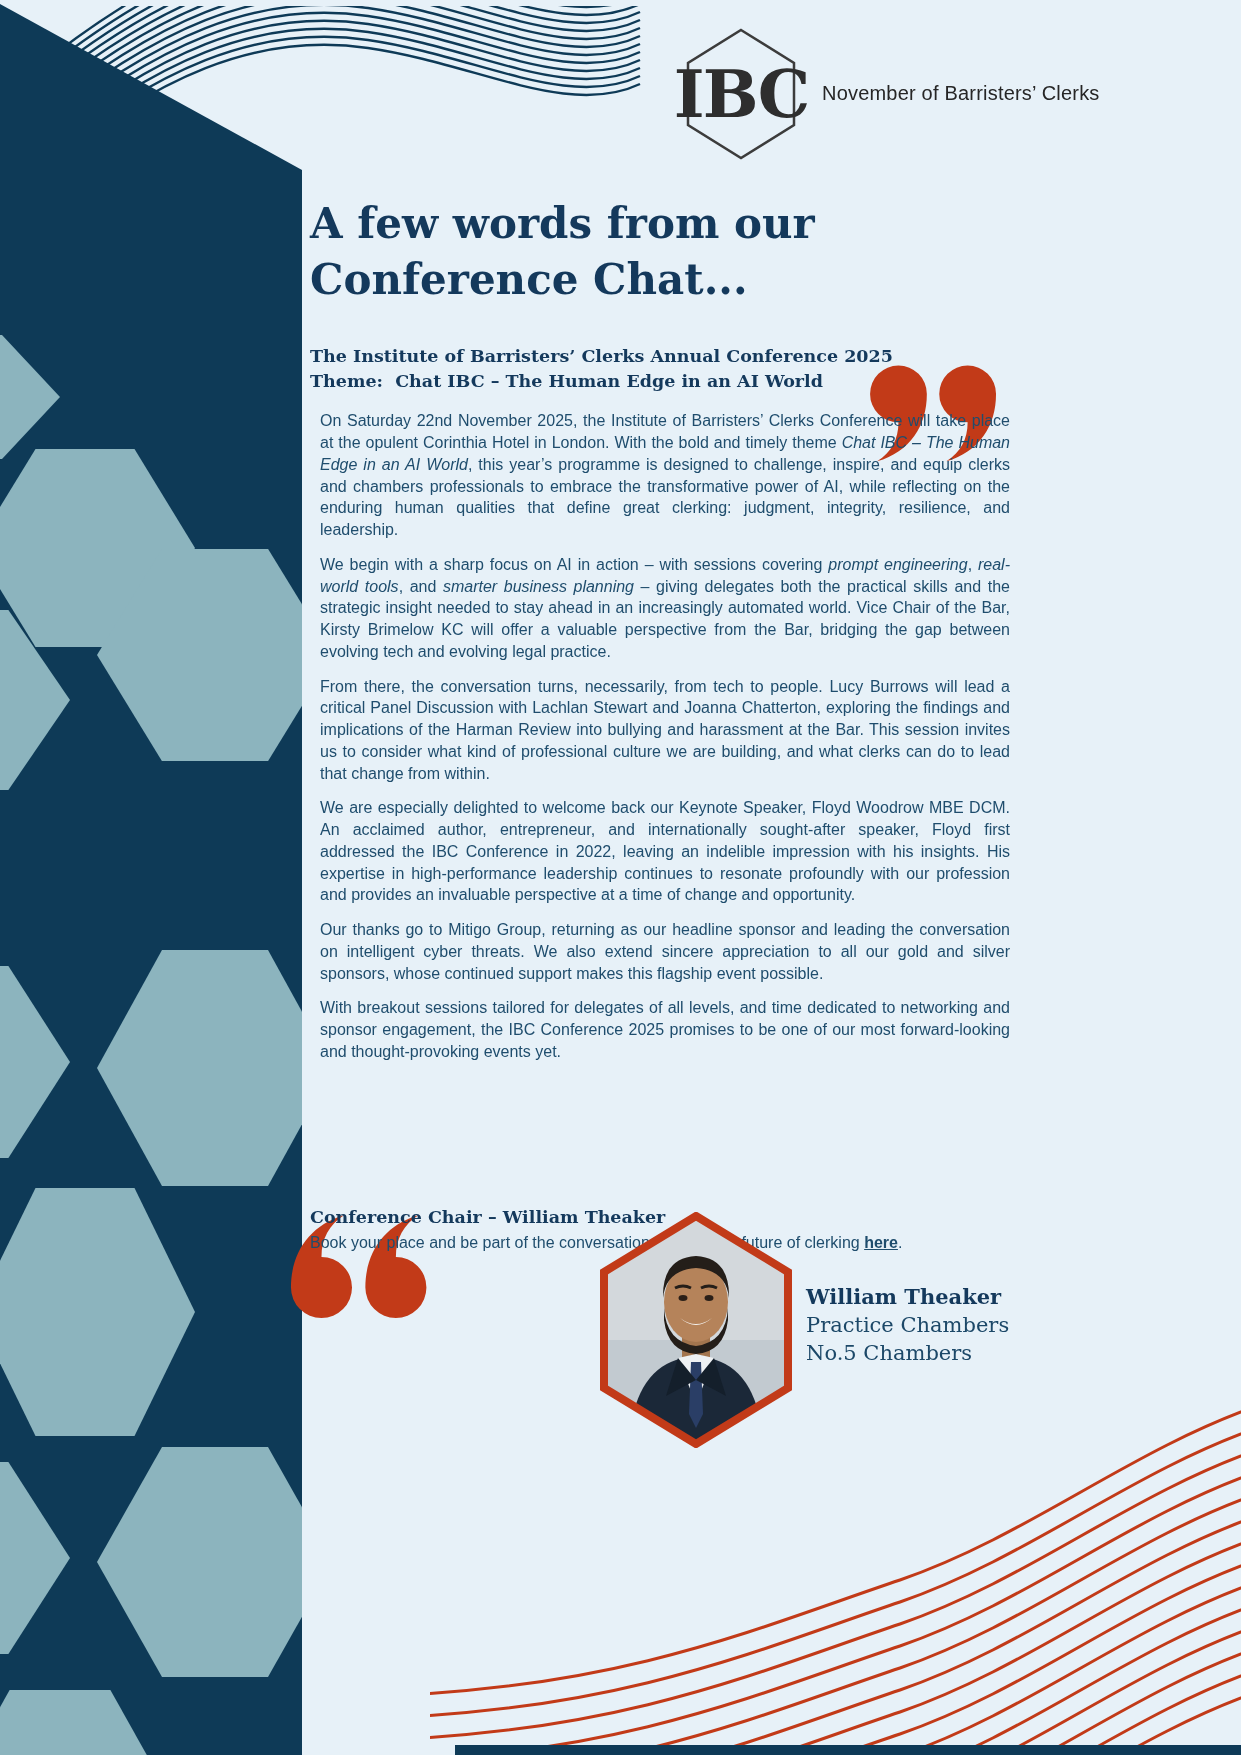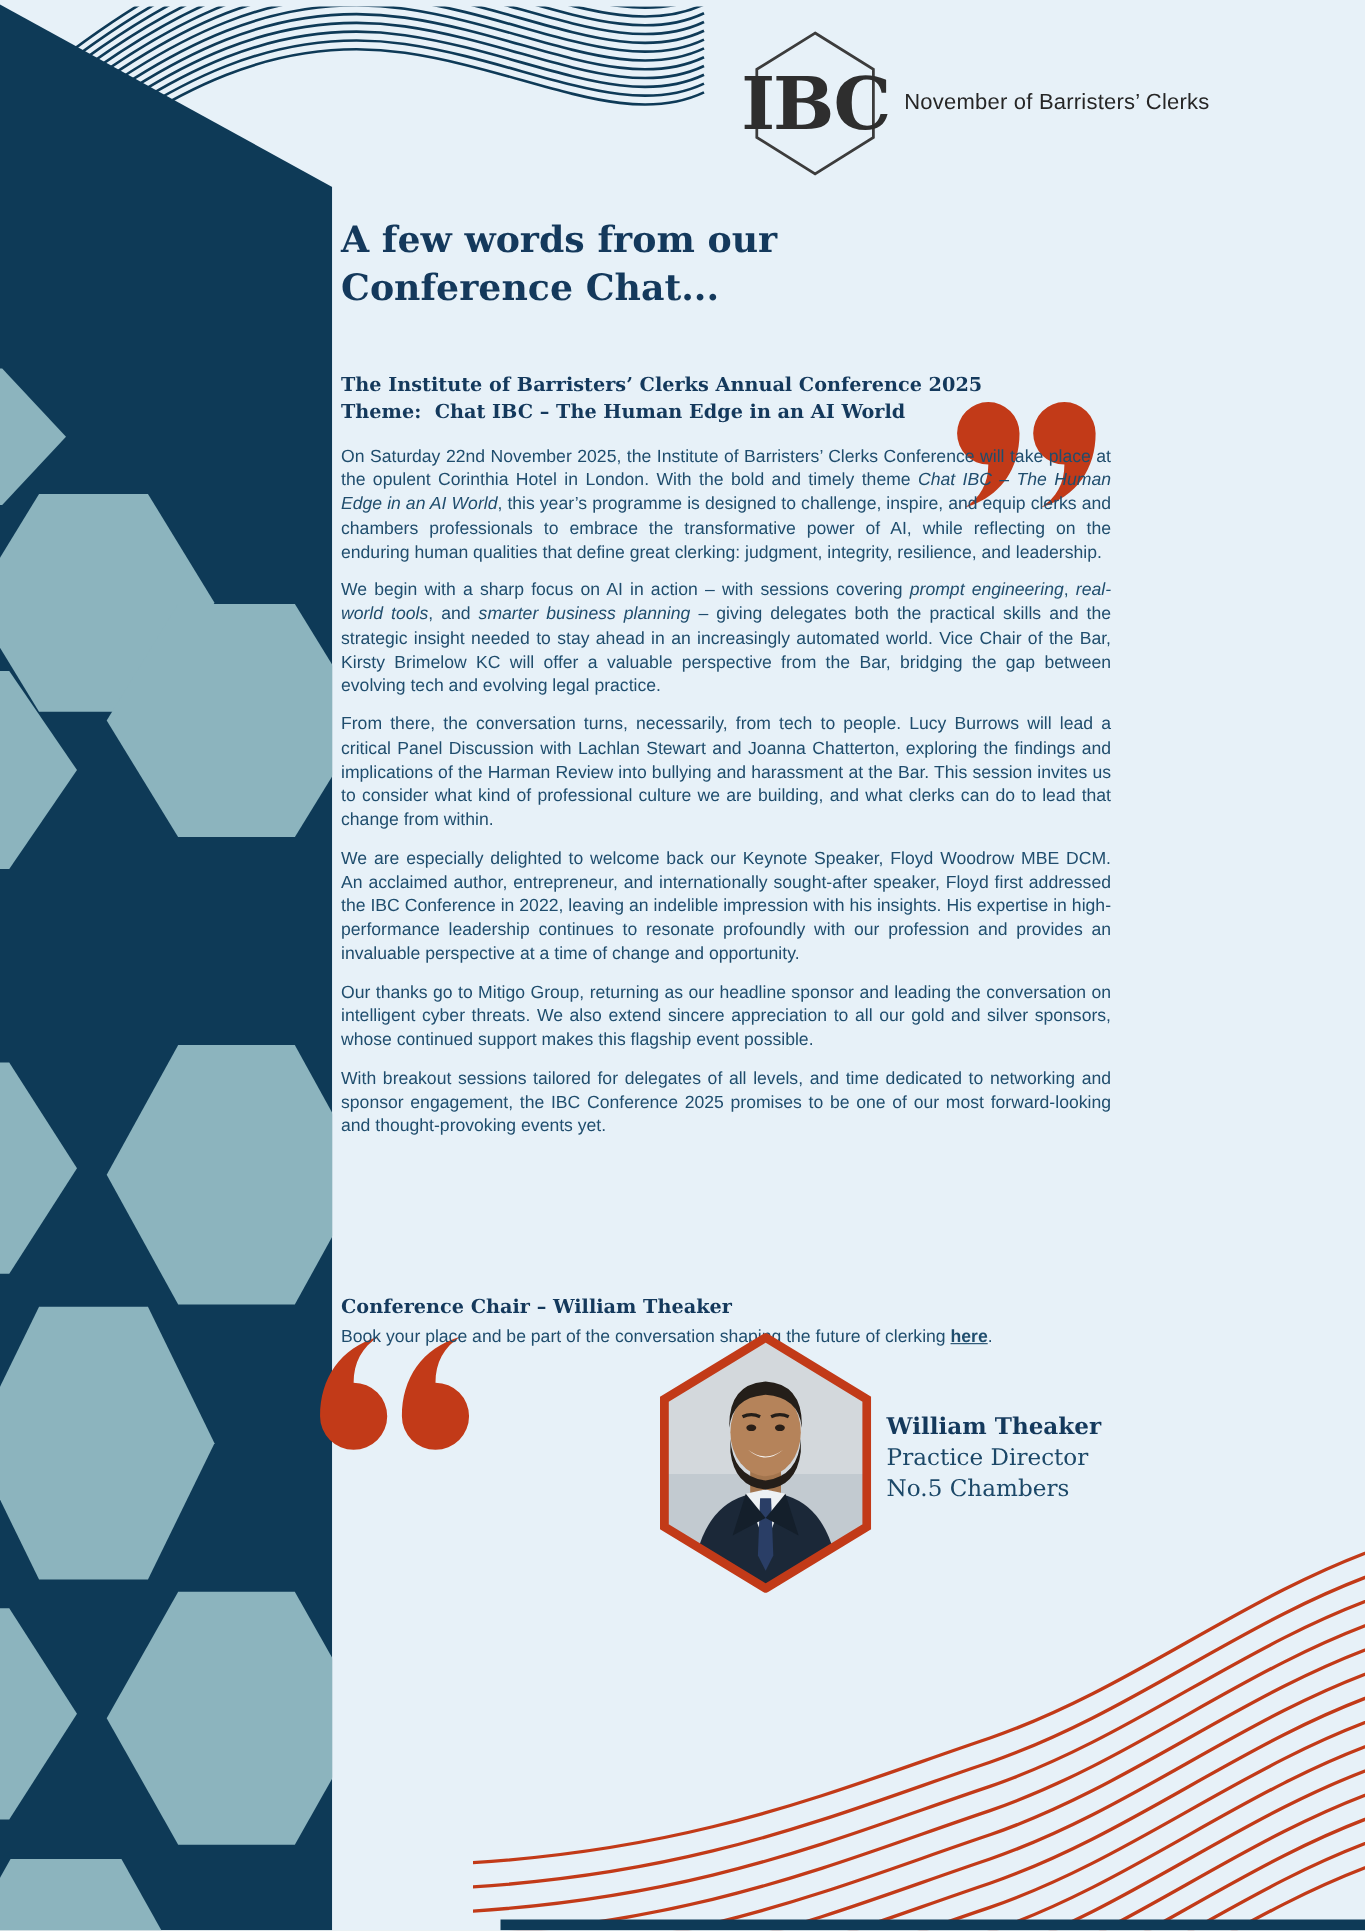"A few words from our" .page-subtitle { font-size: 33px -> 42px; margin: 0 0 54px 0 -> 0 0 36px 0 }
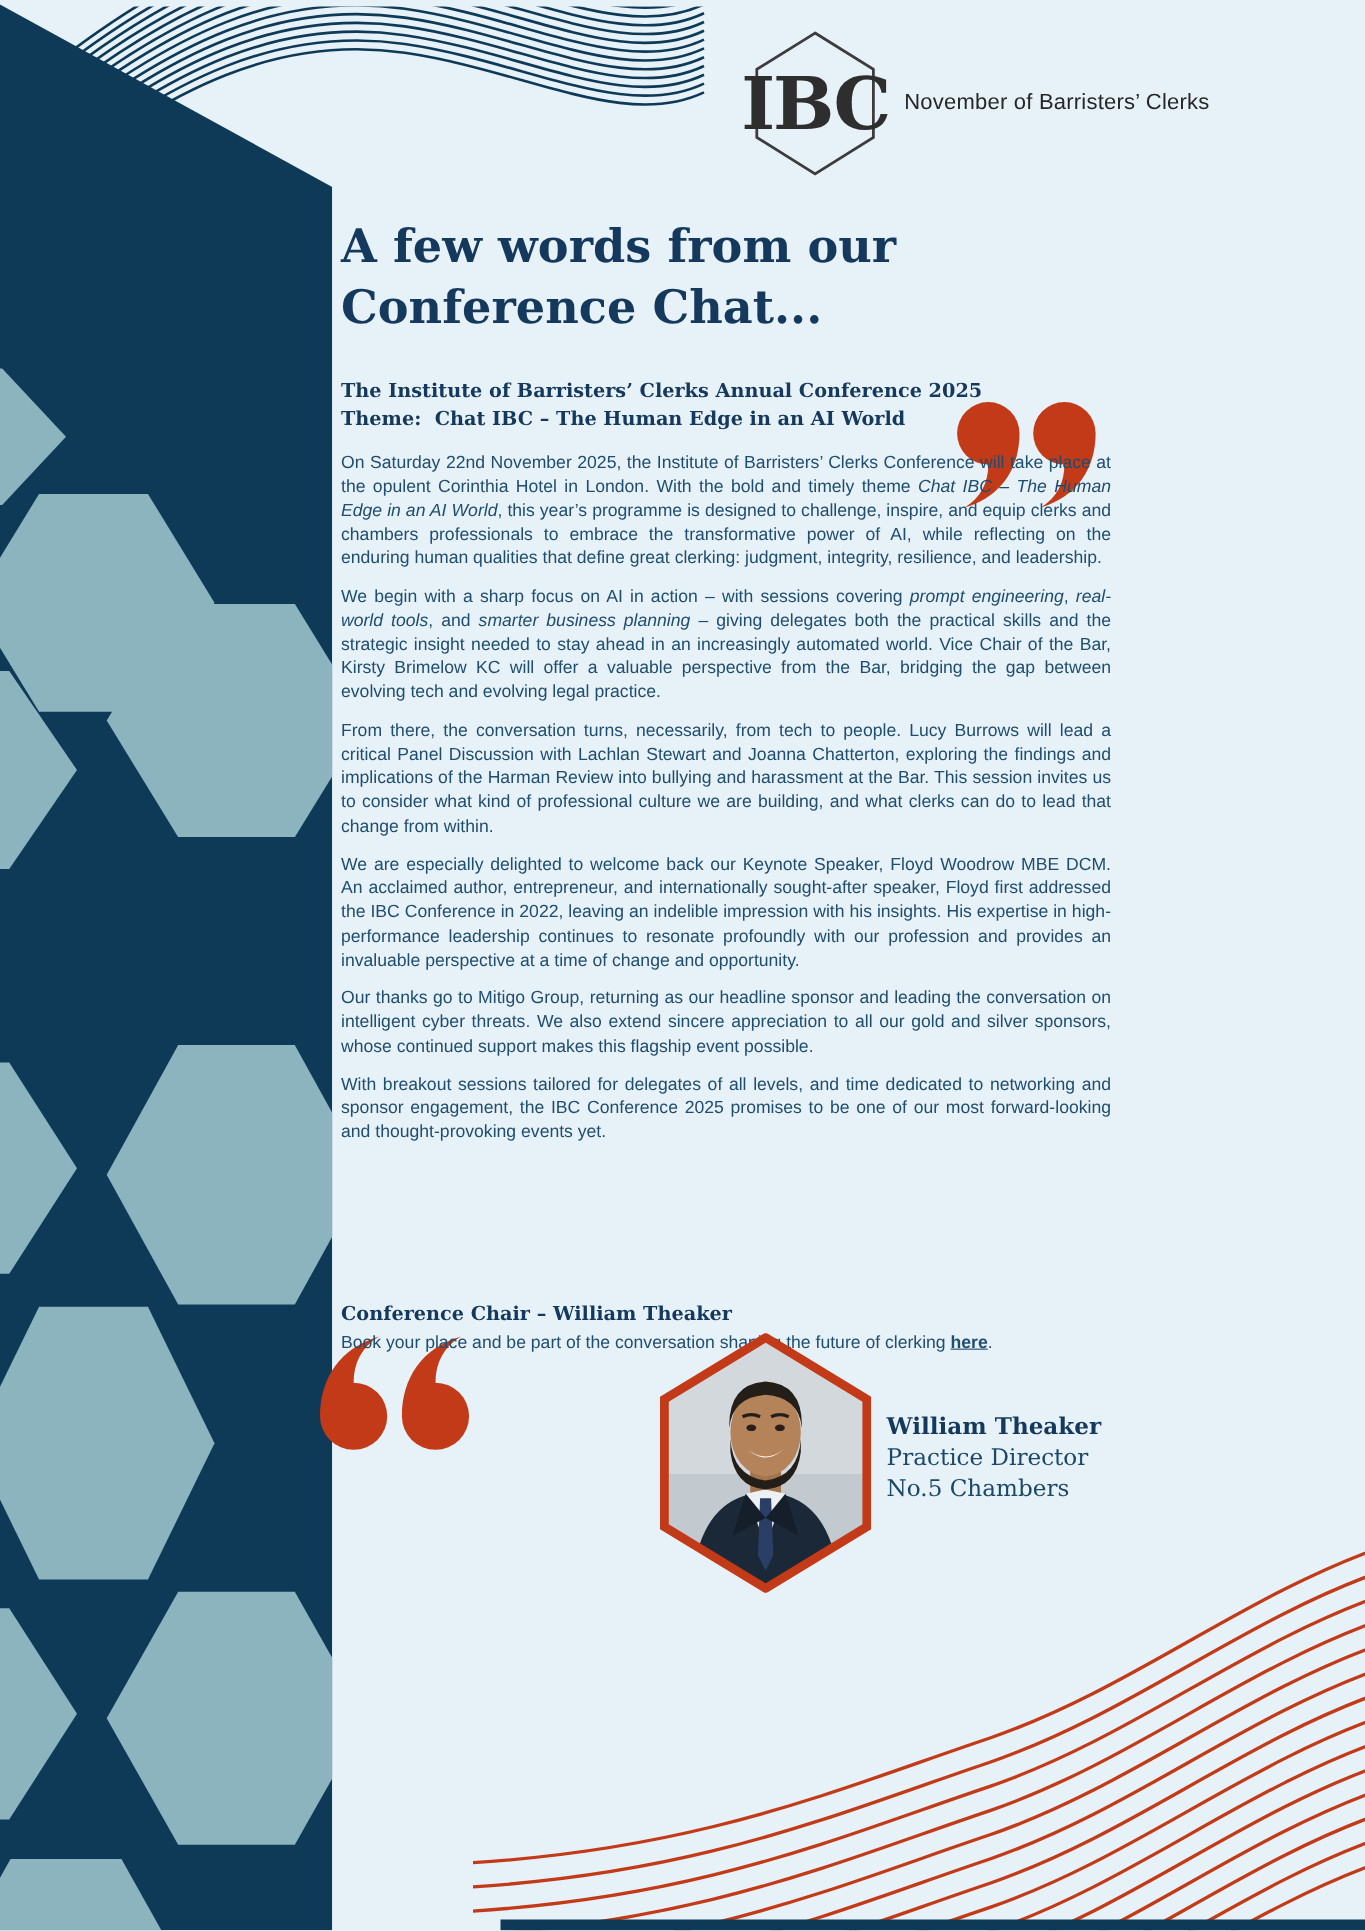"On Saturday 22nd November 2025," .body-para { margin: 0 0 13px 0 -> 0 0 13px 10px }
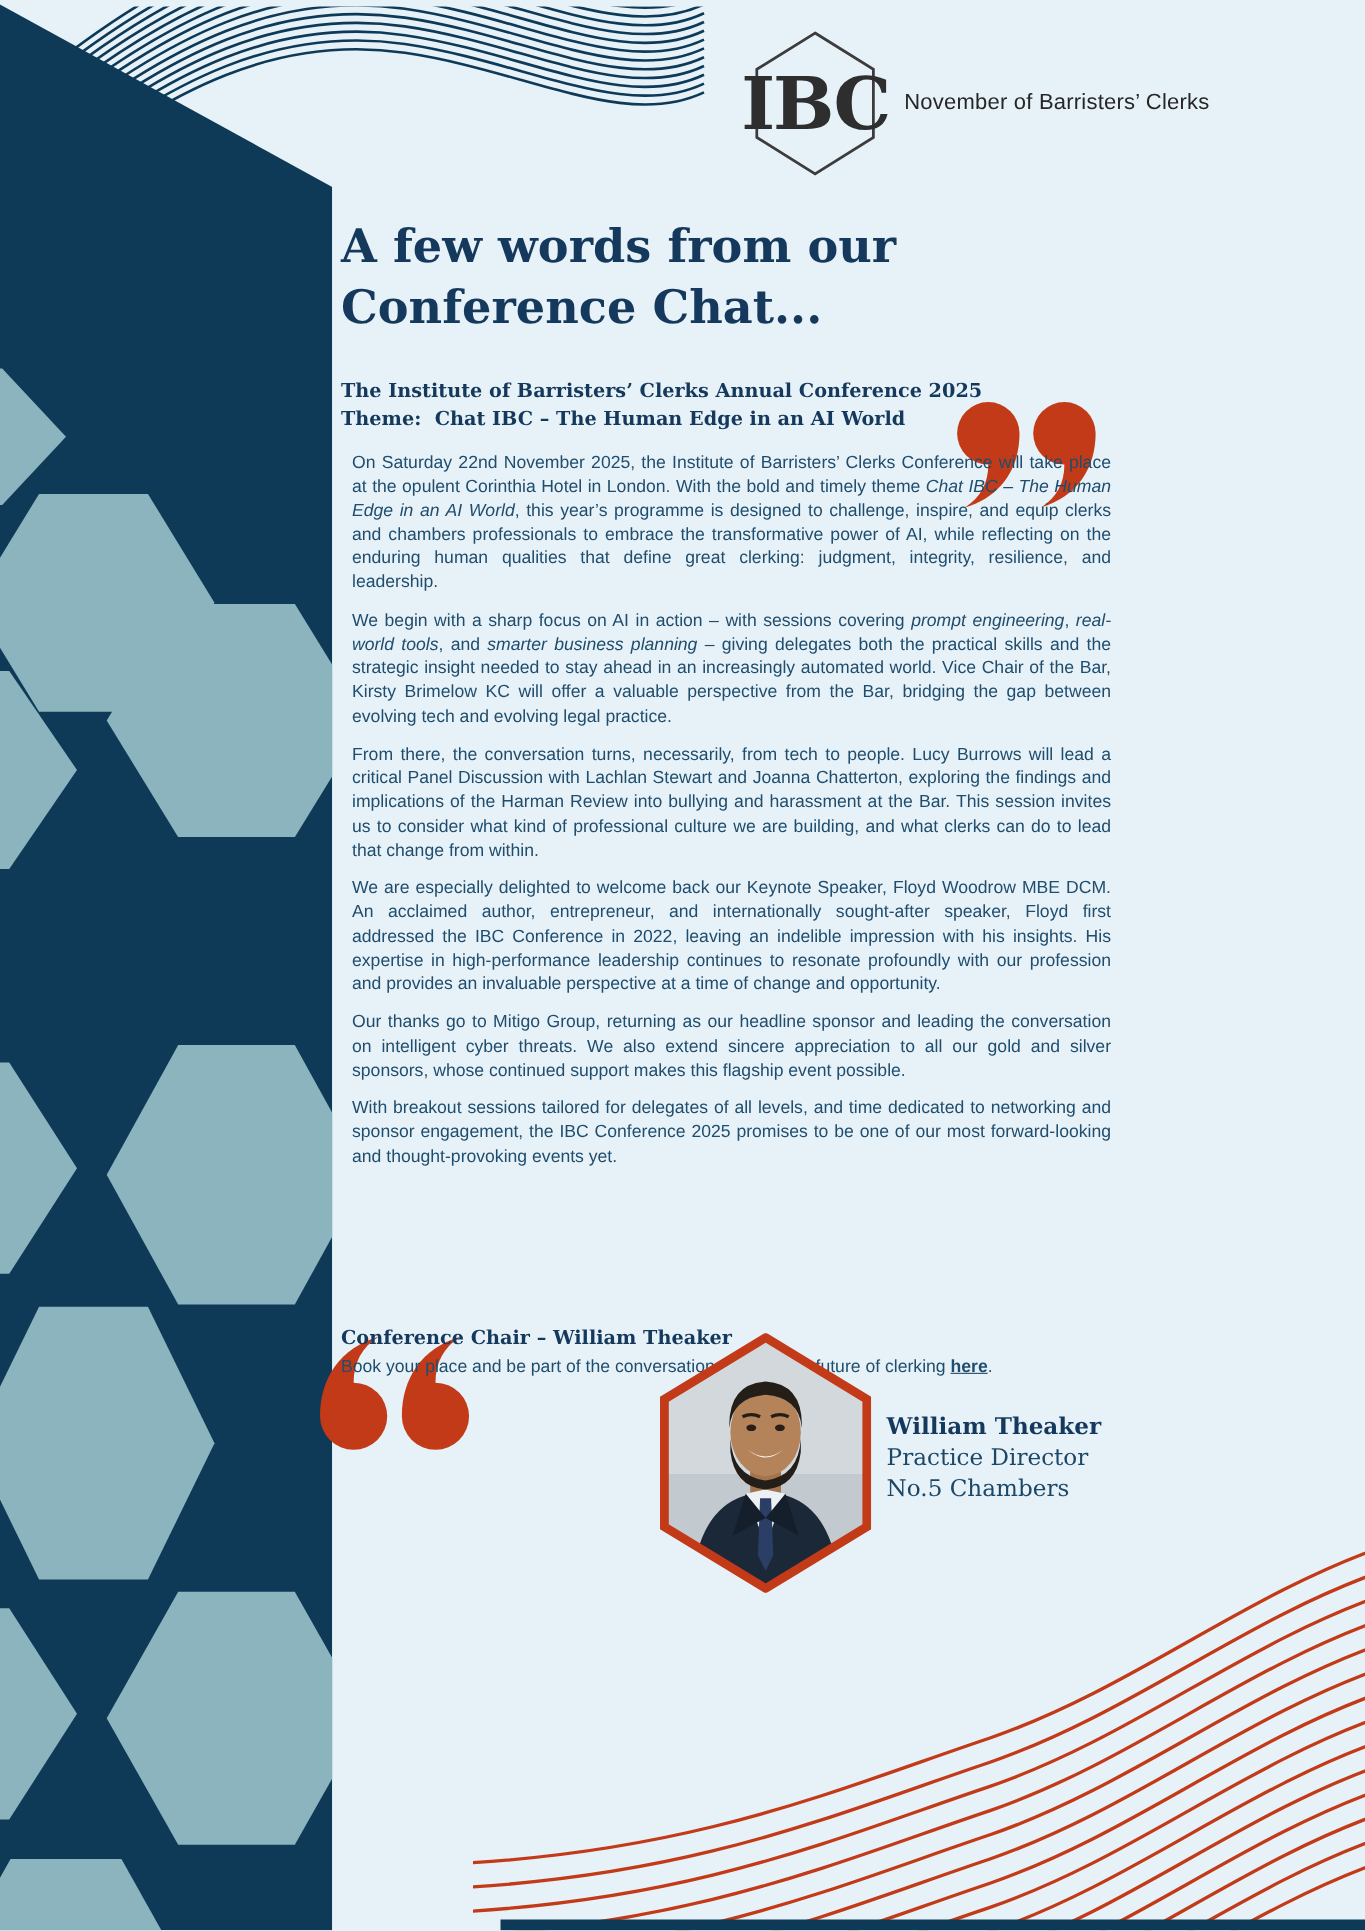"Practice Director" div.role { text: Director -> Chambers }
